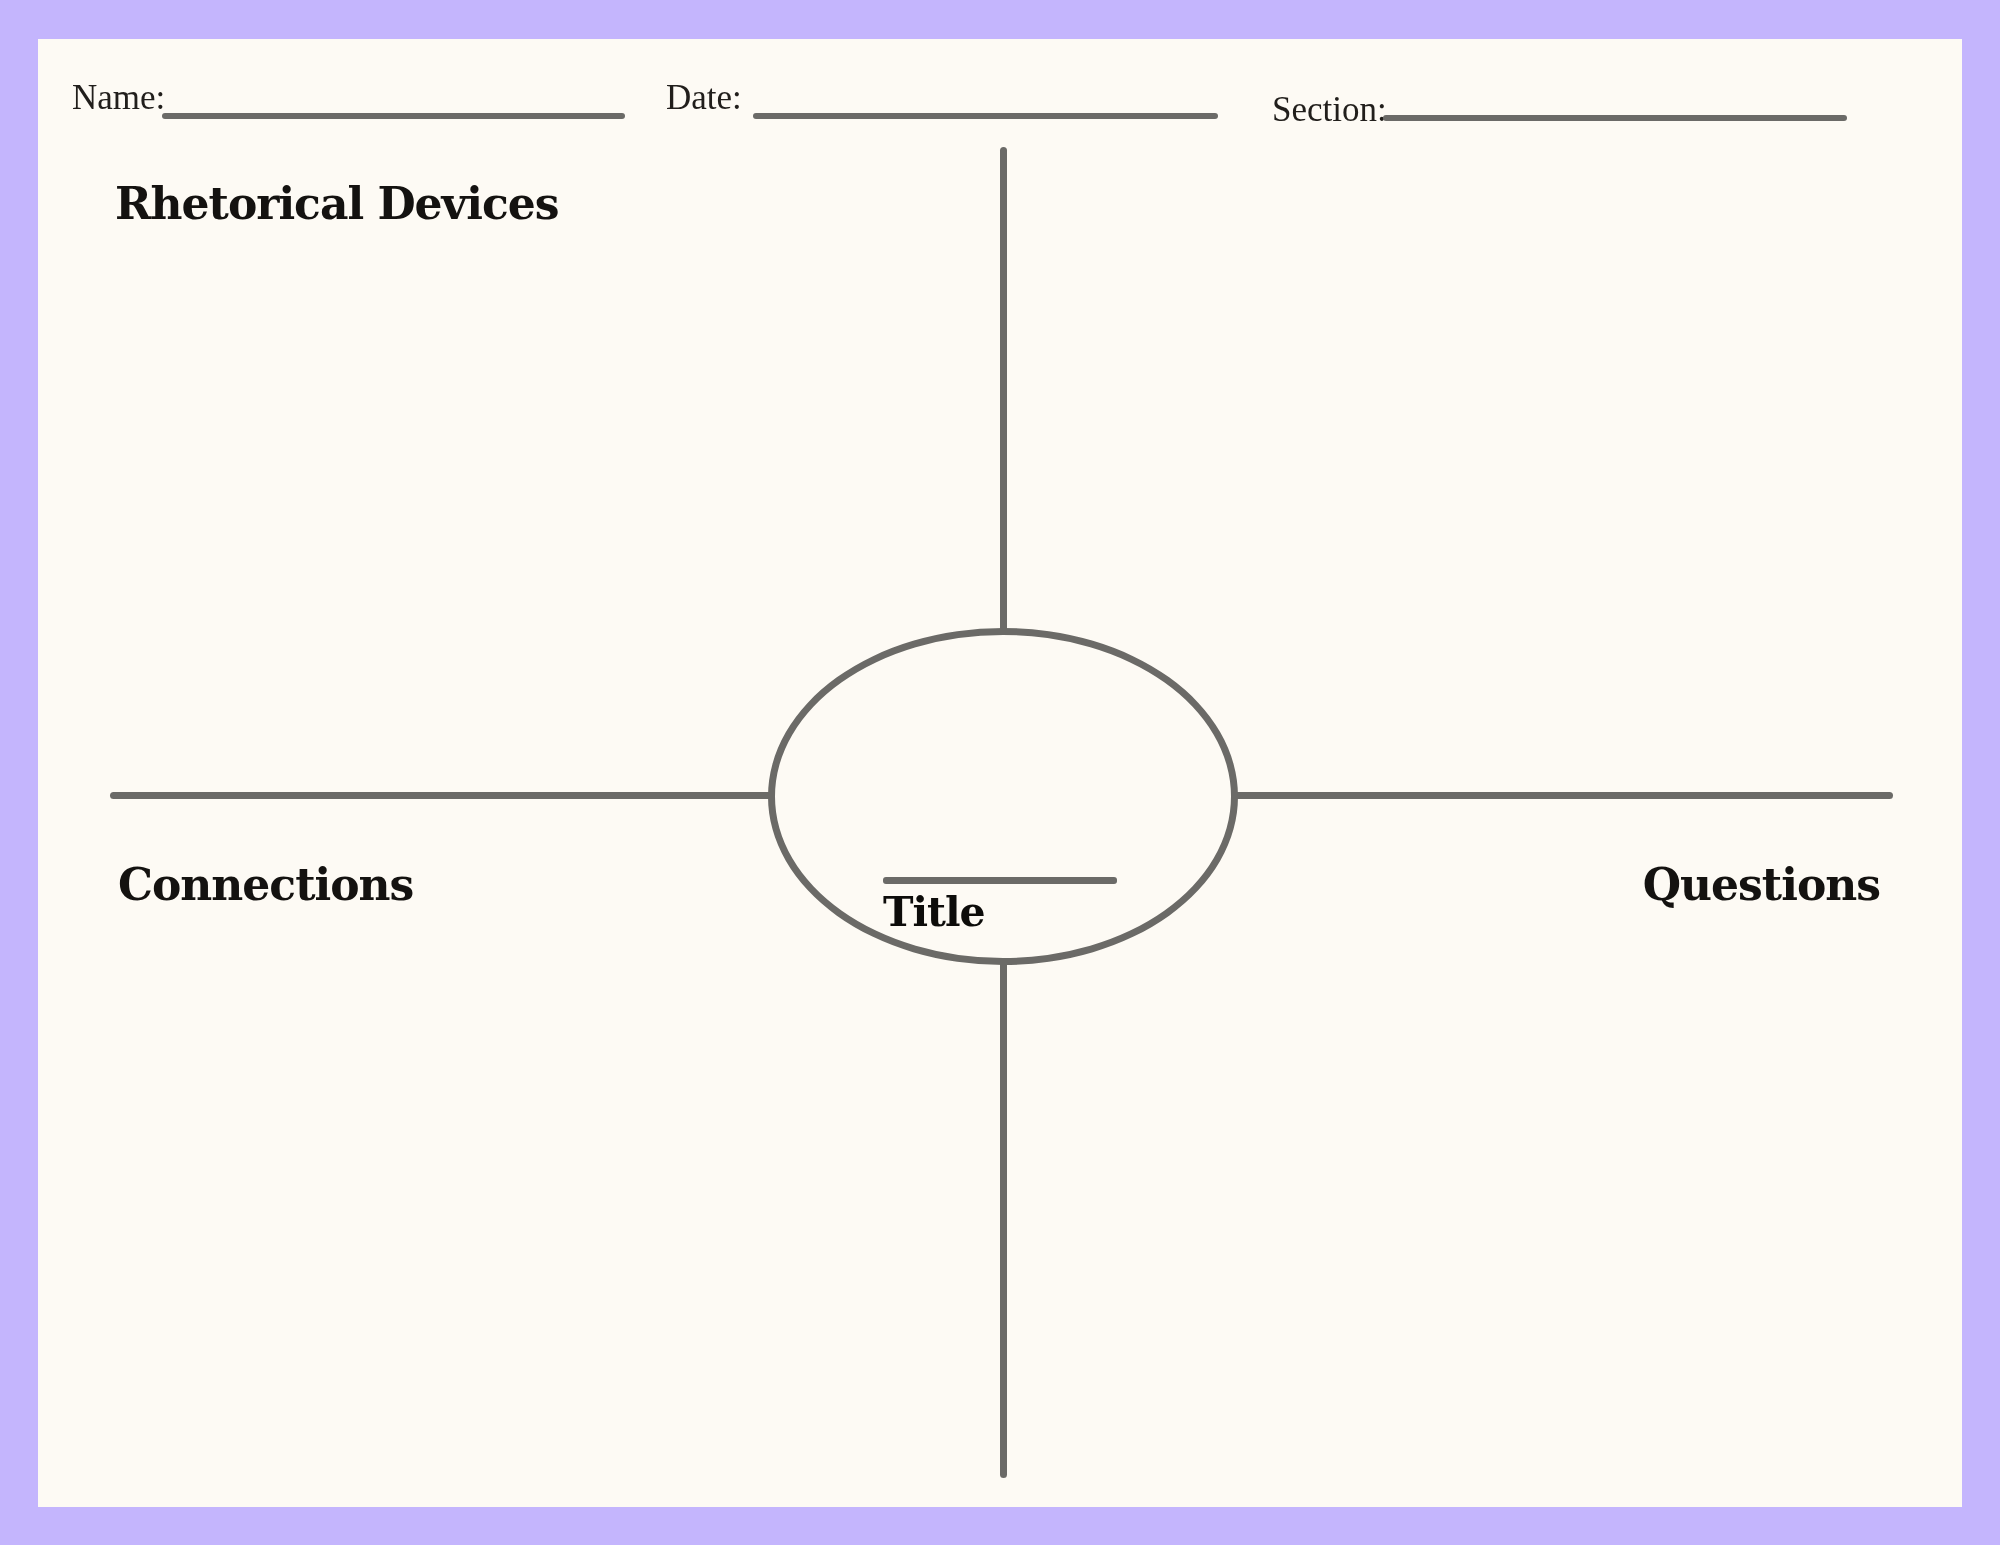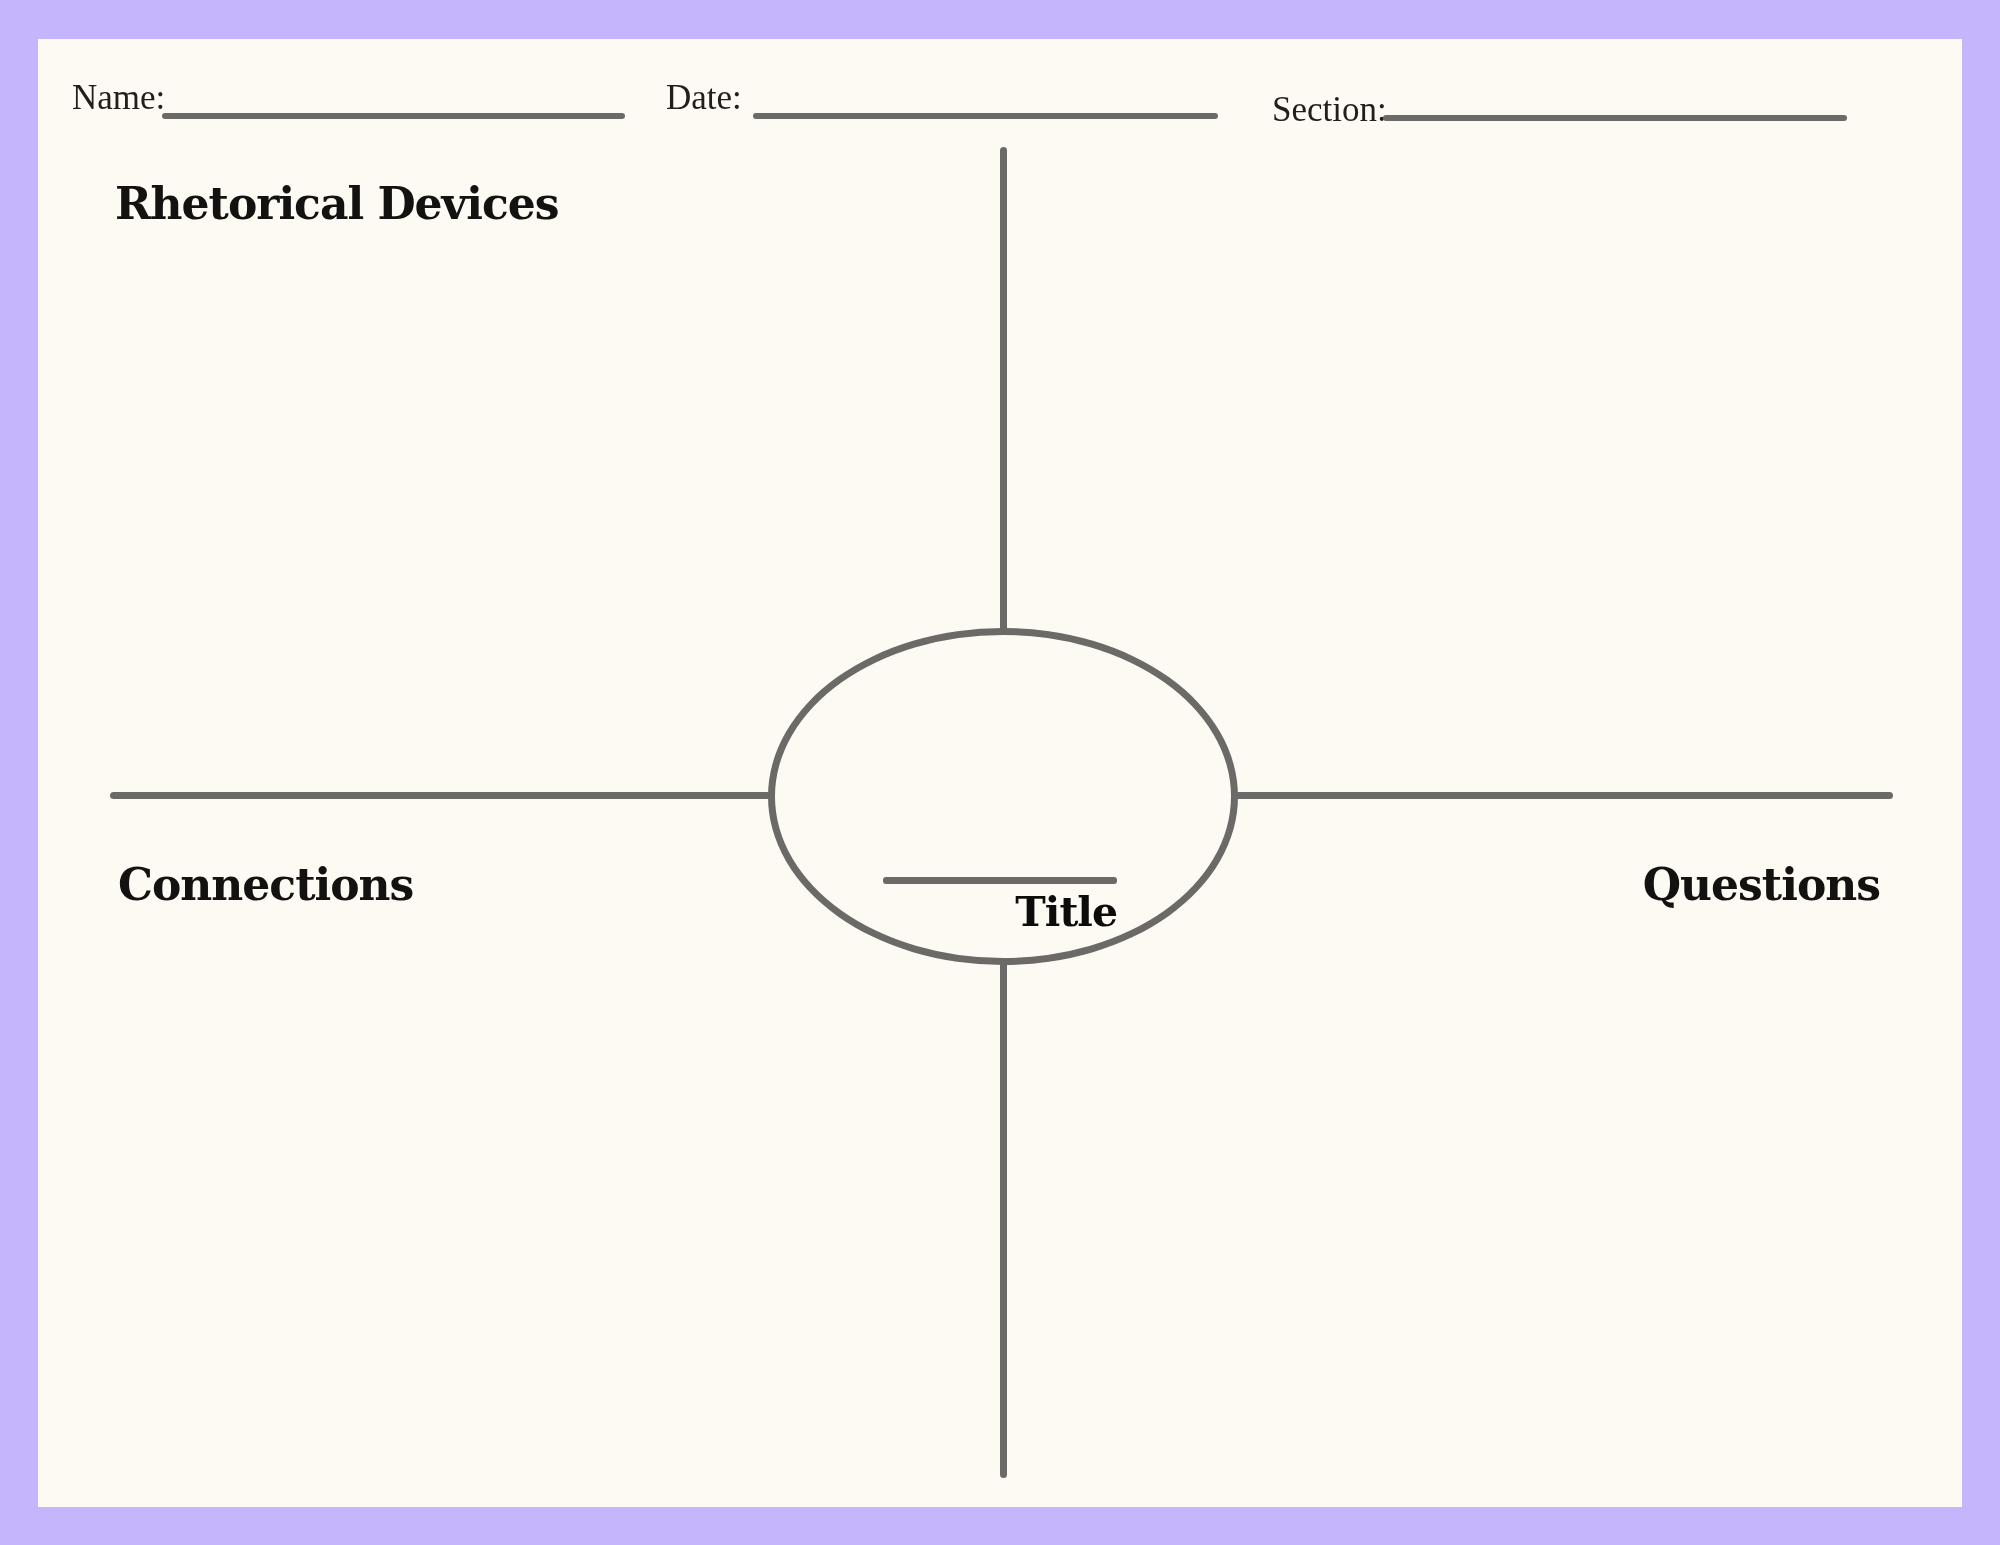"Title" .title-label { text-align: right -> left }
